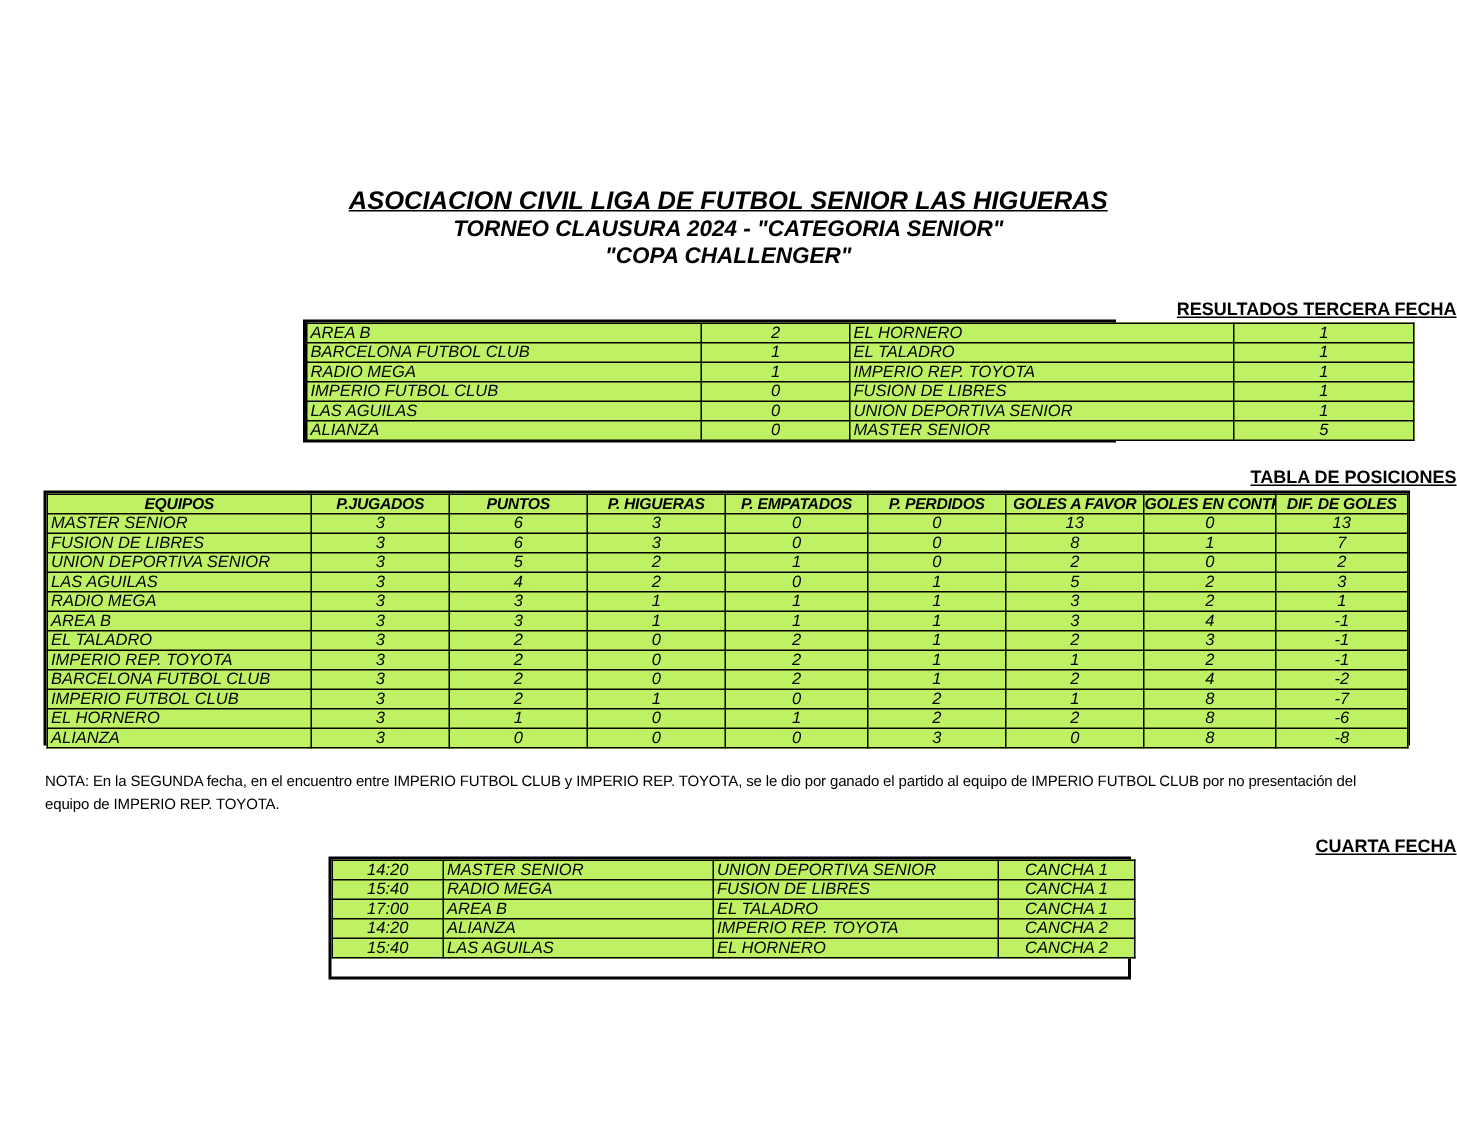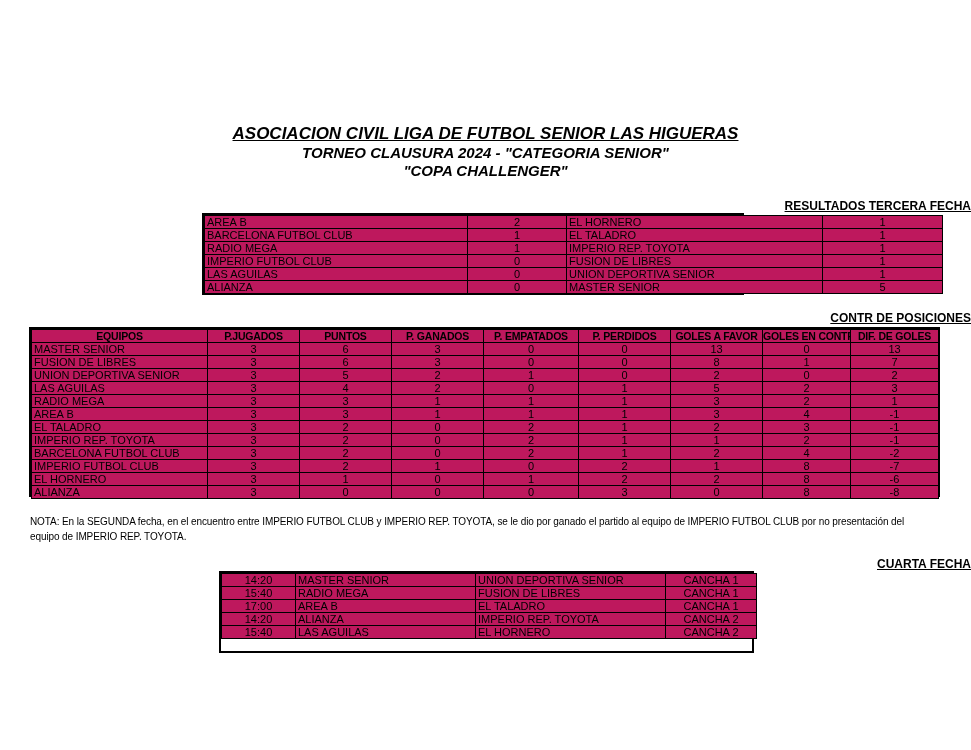"AREA B" table.grid { background: #be185d -> #bef264; font-style: none -> italic }
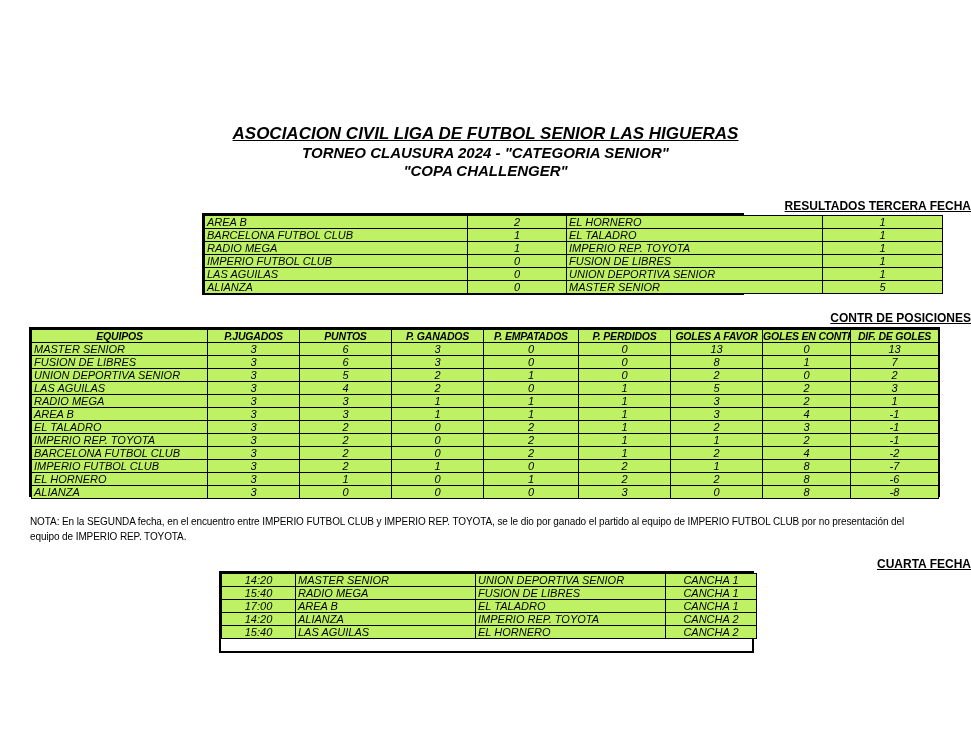"CONTR DE POSICIONES" div.section-heading { text: CONTR -> TABLA }
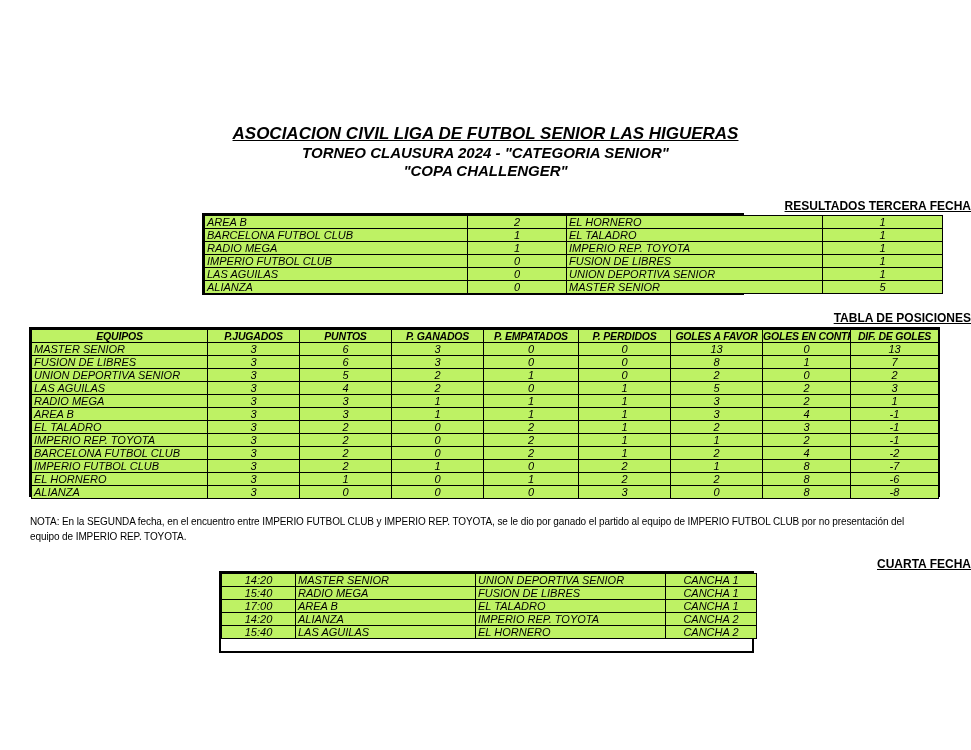"P. GANADOS" th.c { text: GANADOS -> HIGUERAS }
